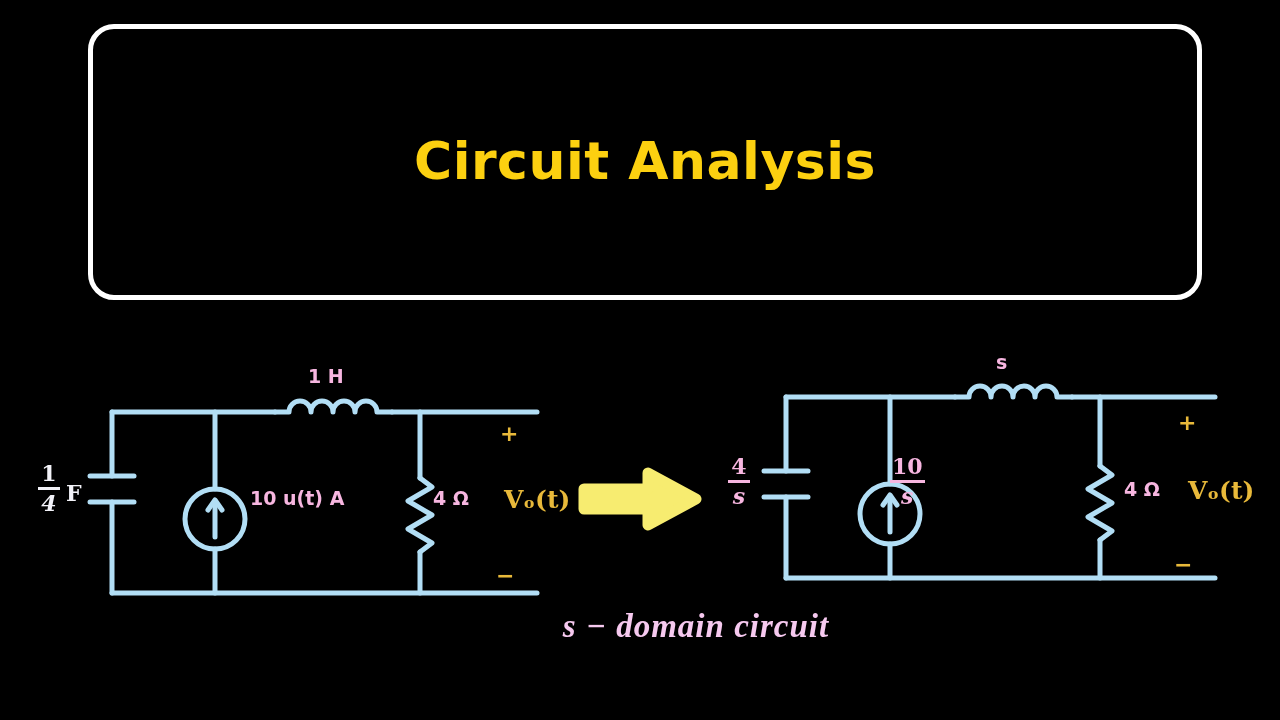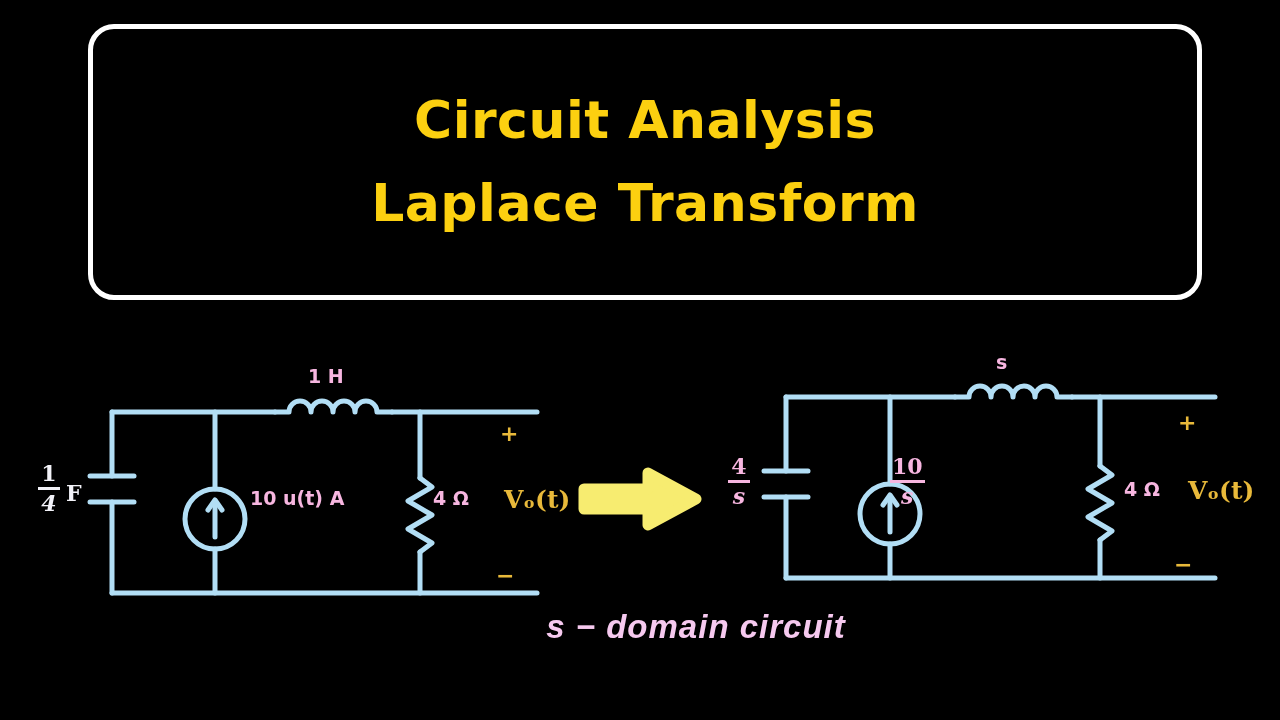"Laplace Transform" div.title-line { html: <div>Laplace Transform</div> -> none }
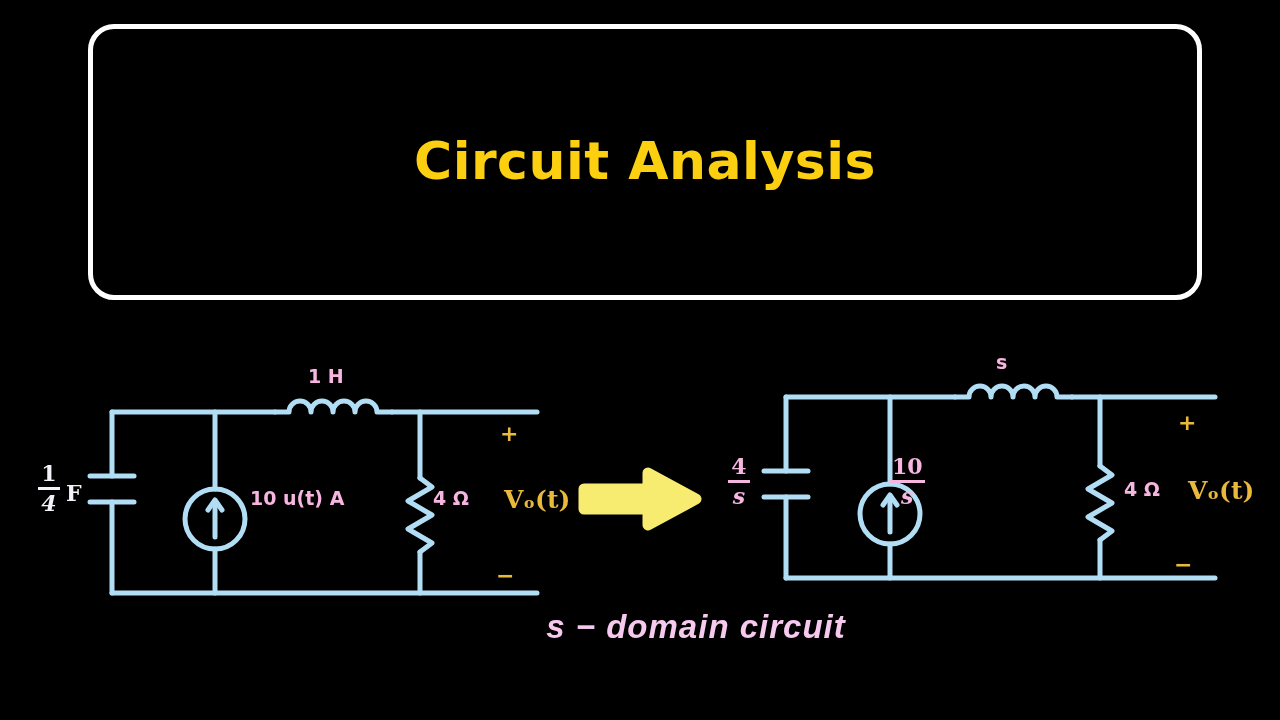"s − domain circuit" #s-domain-caption { font-family: Liberation Sans, sans-serif -> Liberation Serif, serif }
